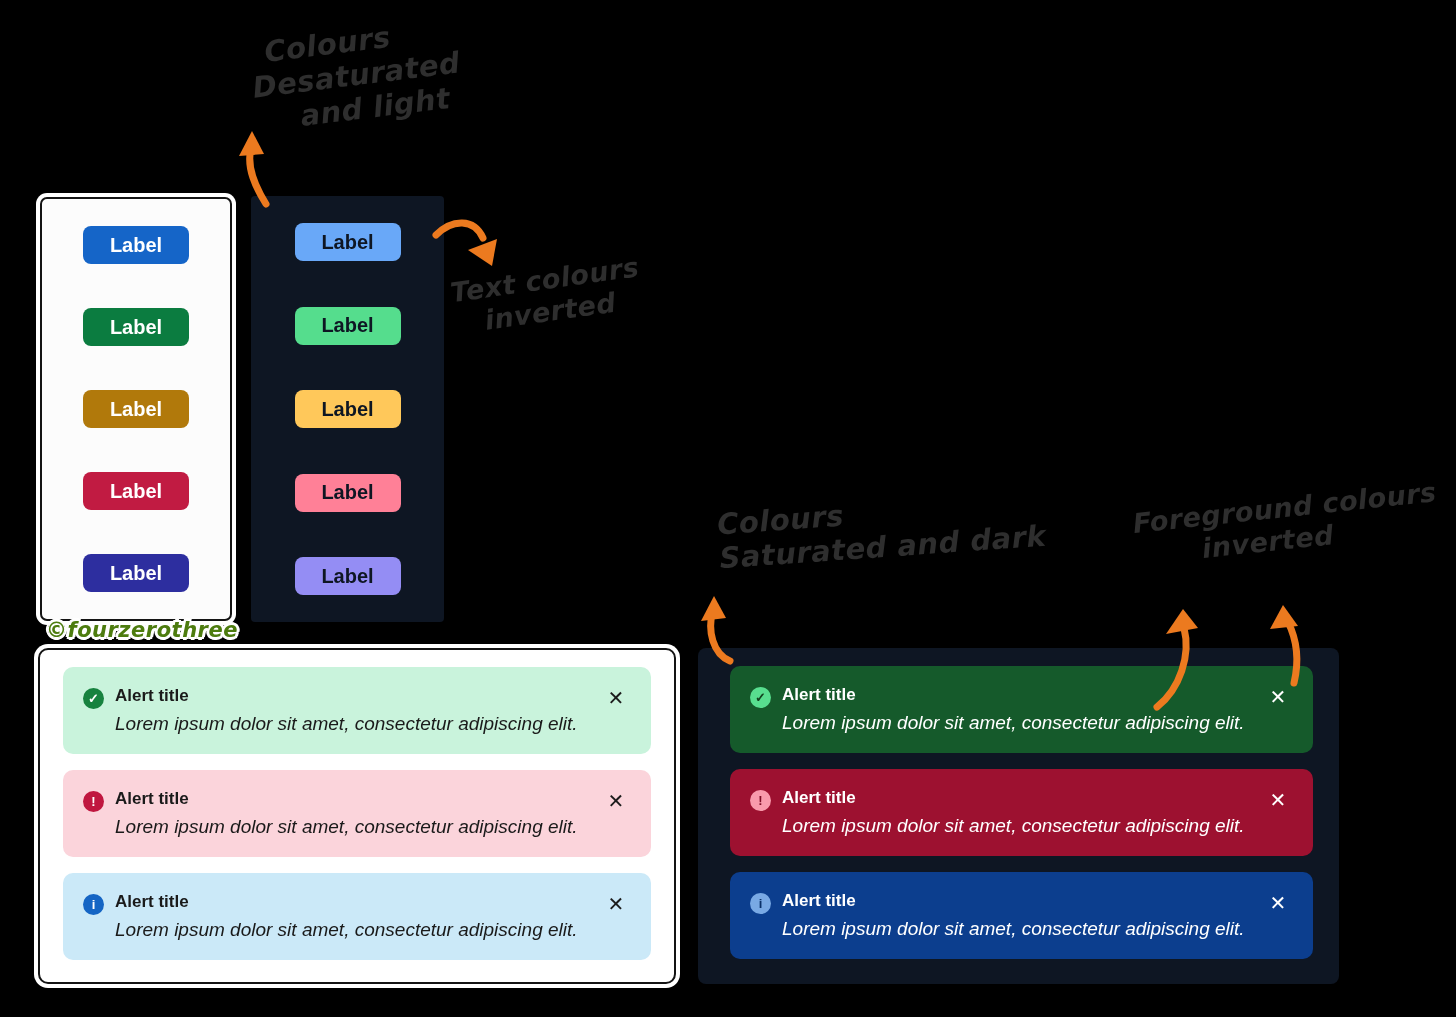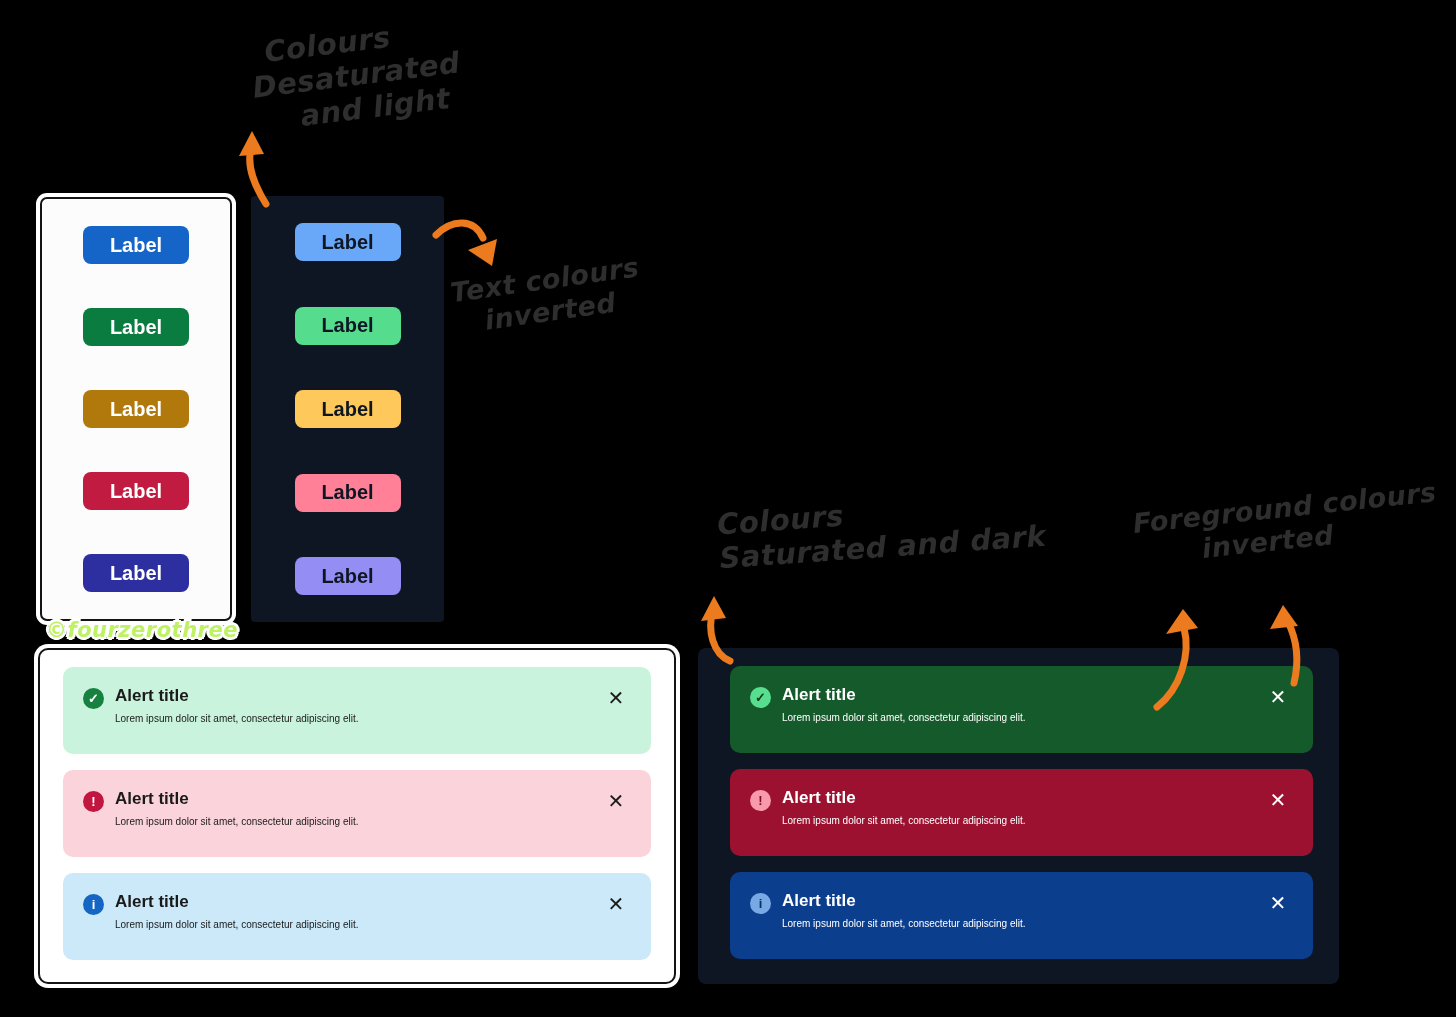"©fourzerothree" div { color: #bef264 -> #4d7c0f }
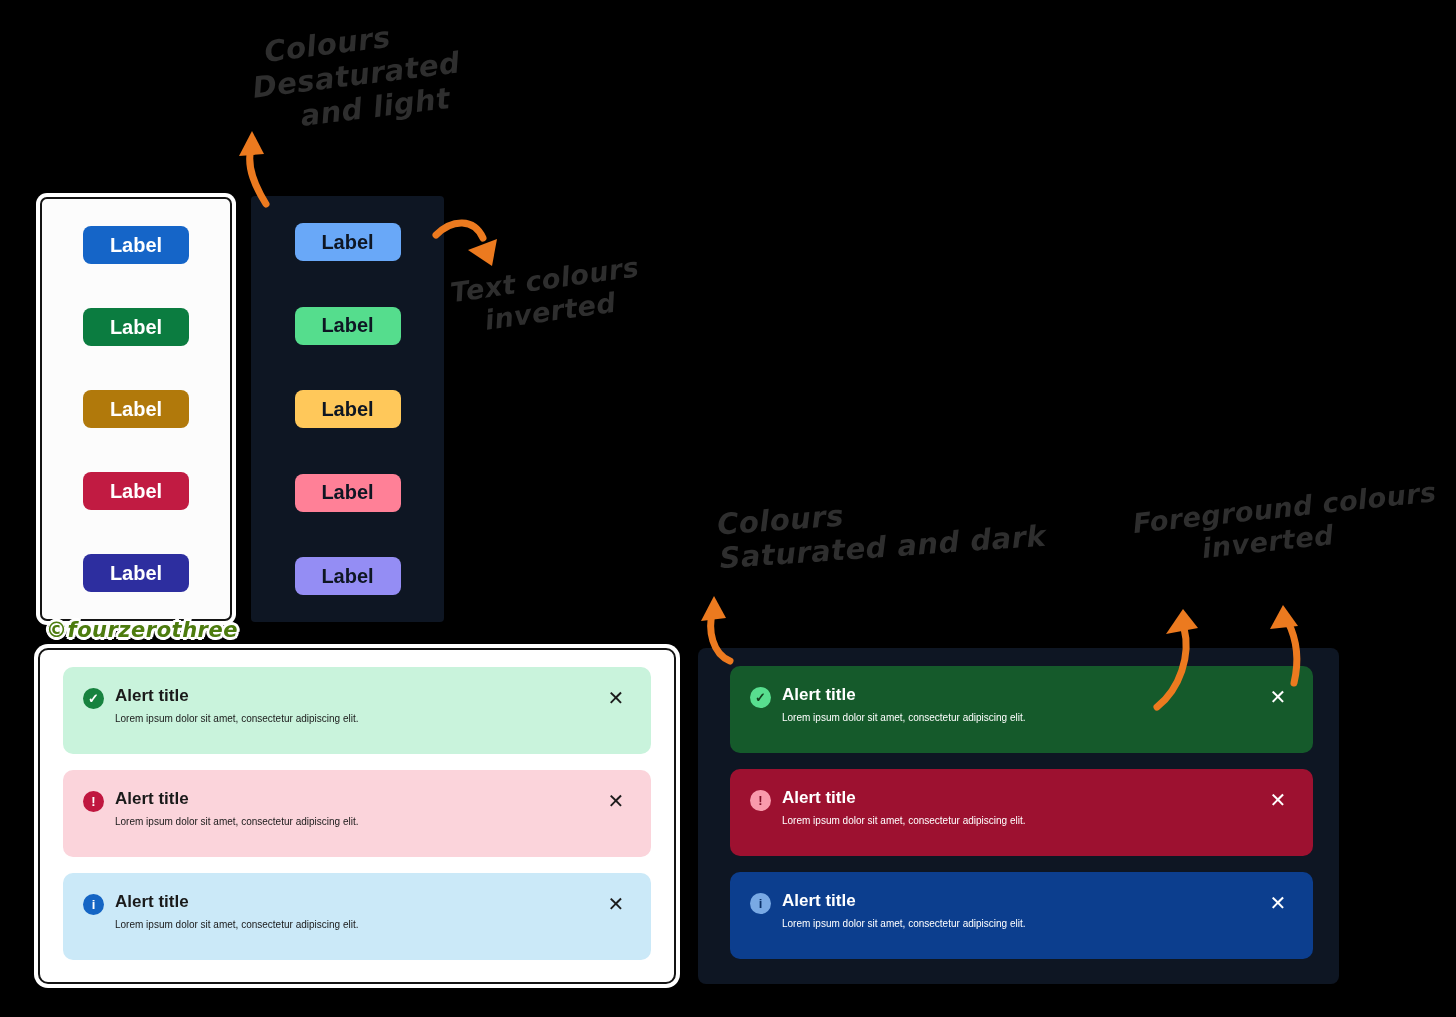"Lorem ipsum dolor sit amet," .alert .a-desc { font-size: 10px -> 19px; font-style: none -> italic }
